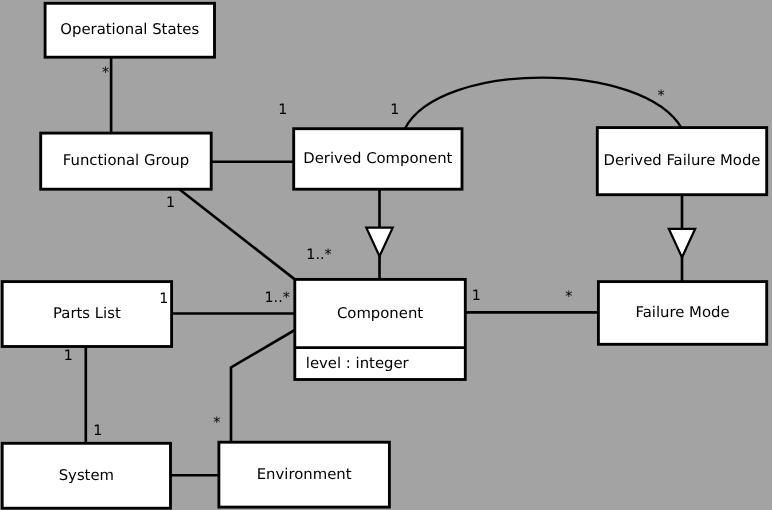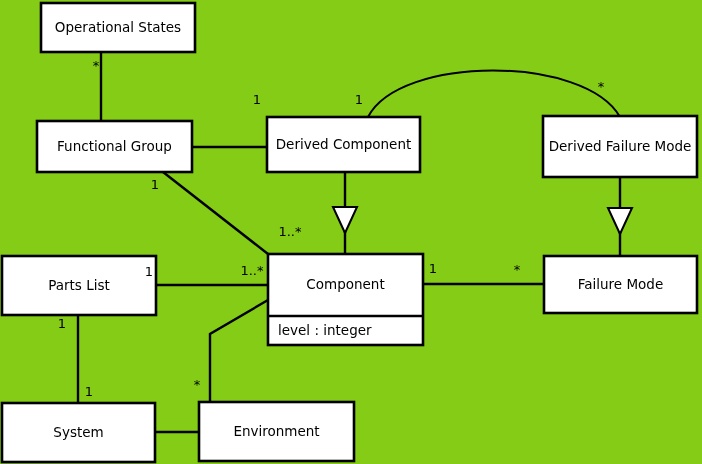"Operational States" #diagram-canvas { background: #84cc16 -> #a3a3a3 }
